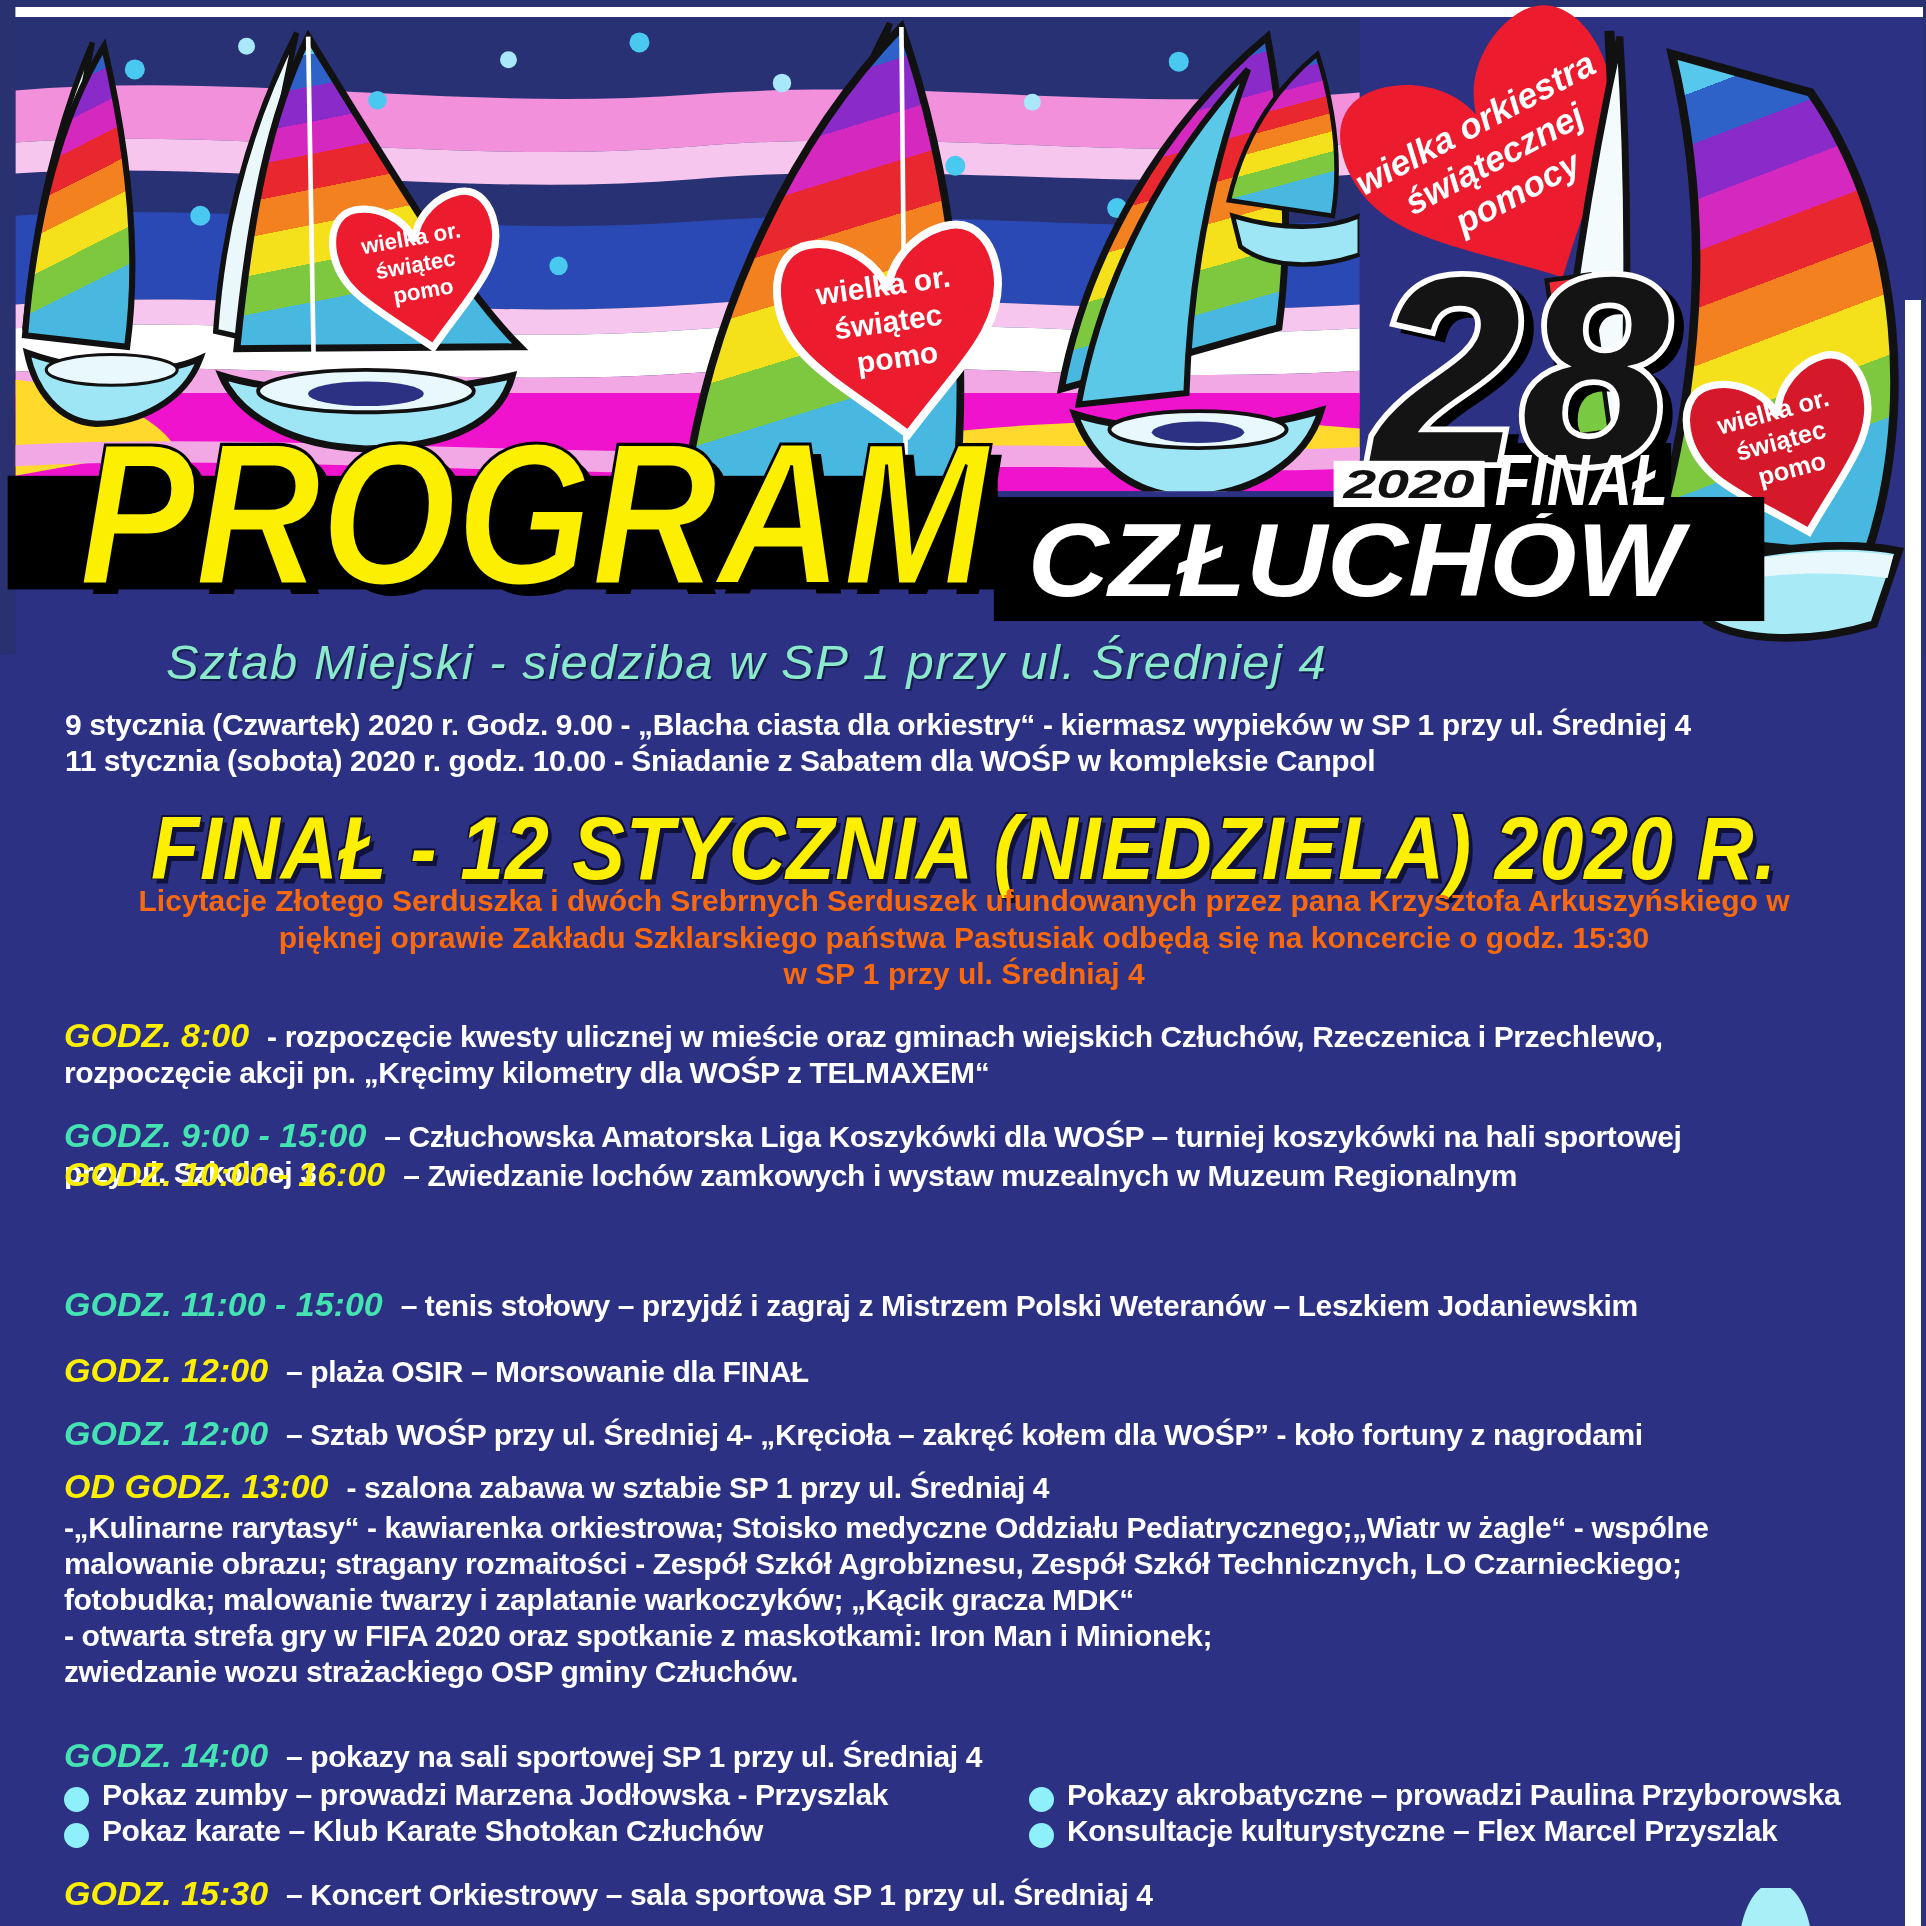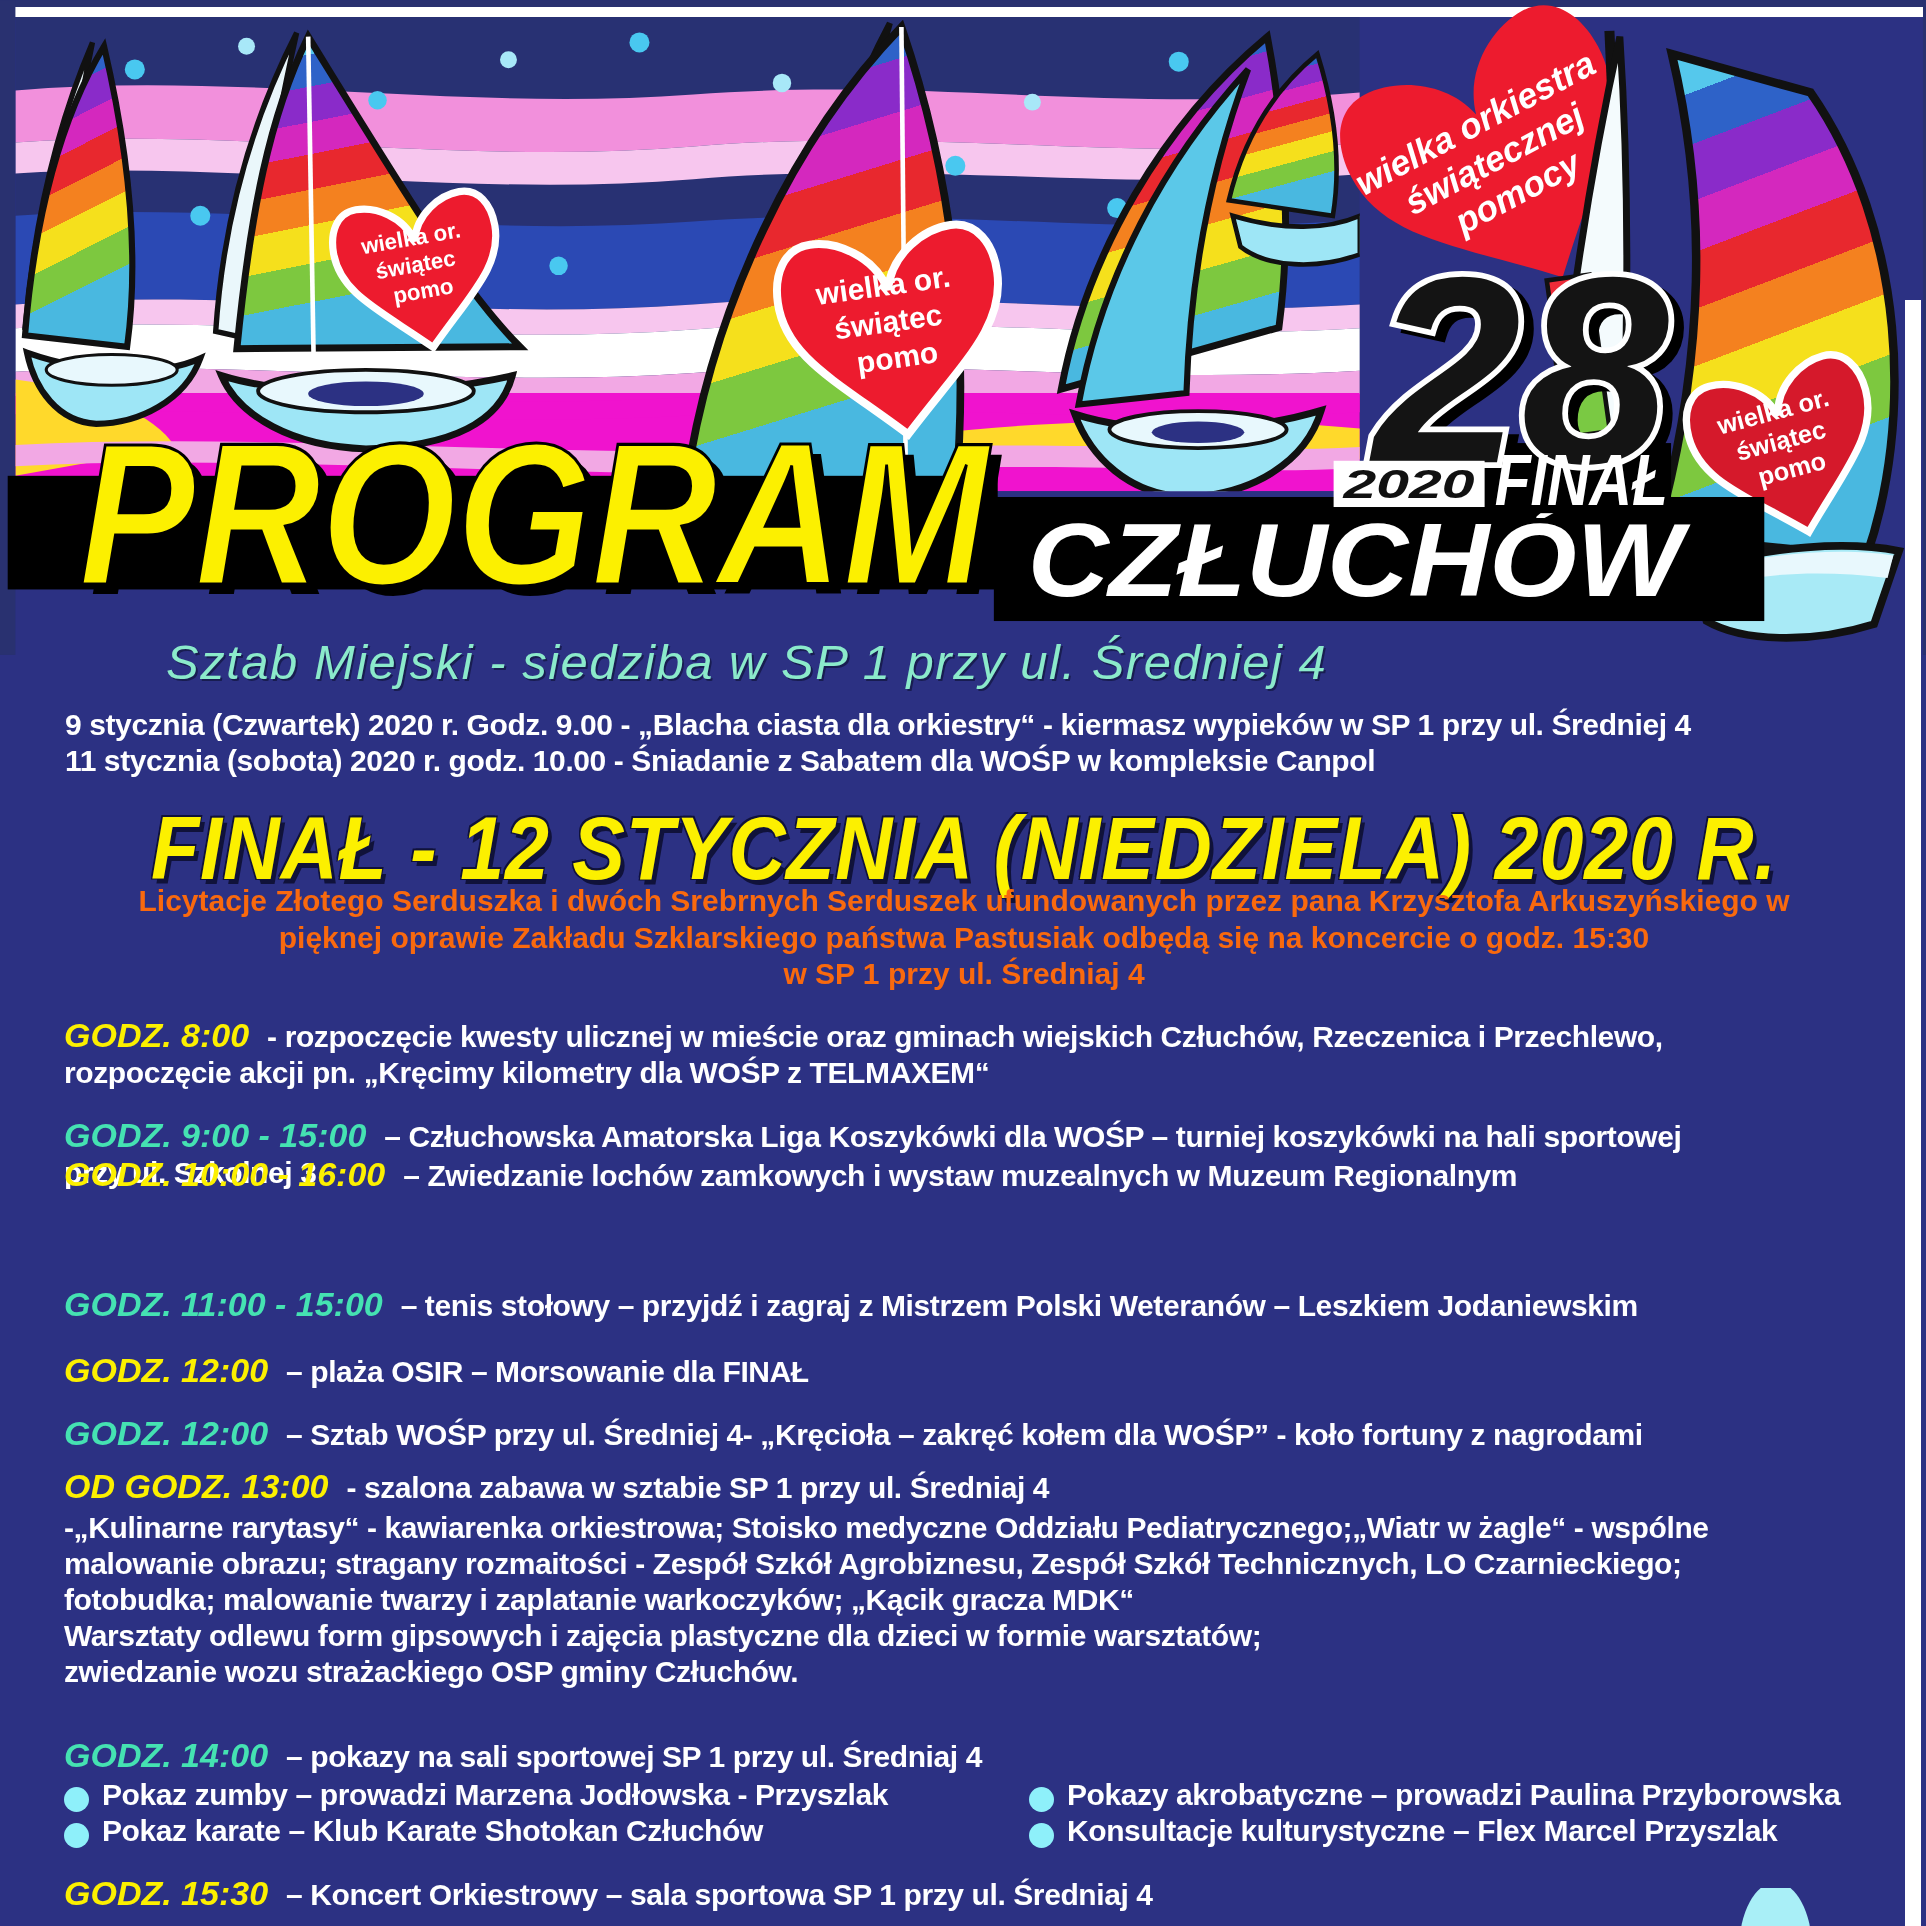"- otwarta strefa gry w" span.detail { html: none -> <span> - otwarta strefa gry w FIFA 2020 oraz spotkanie z maskotkami: Iron Man i Minionek;</span> }
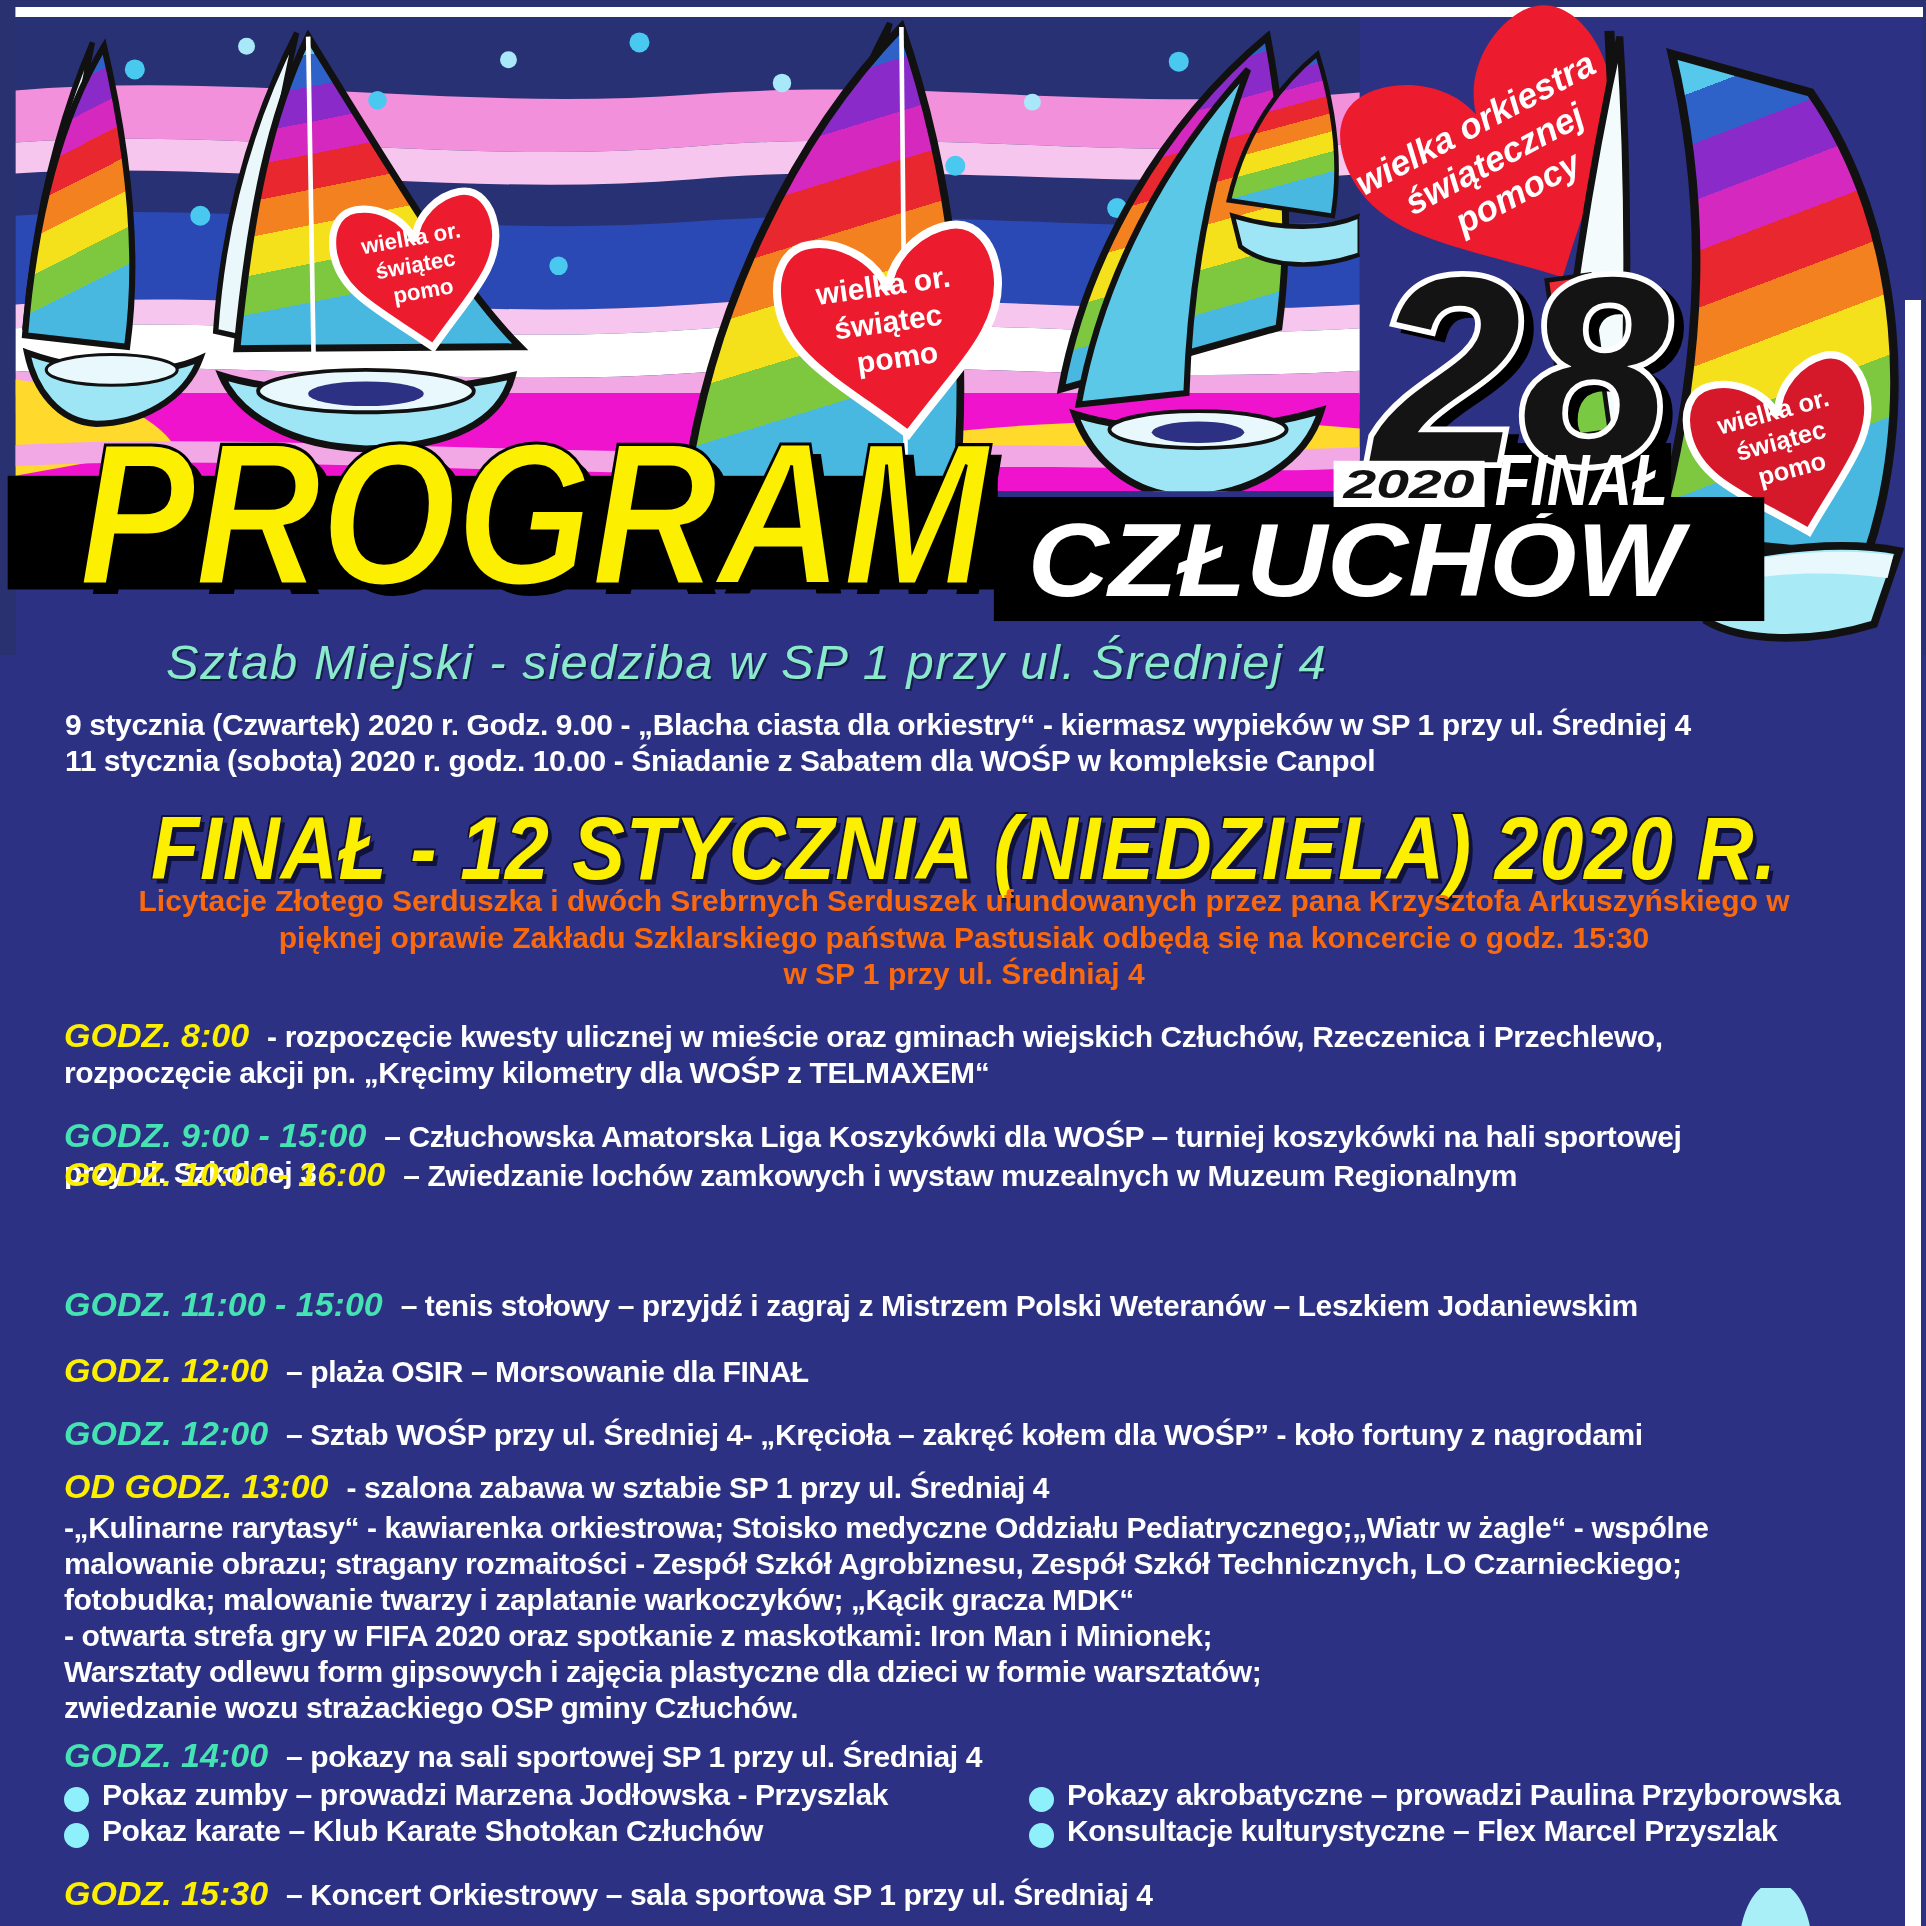"Warsztaty odlewu form gipsowych i" span.detail { html: <span>Warsztaty odlewu form gipsowych i zajęcia plastyczne dla dzieci w formie warsztatów;</span> -> none }
